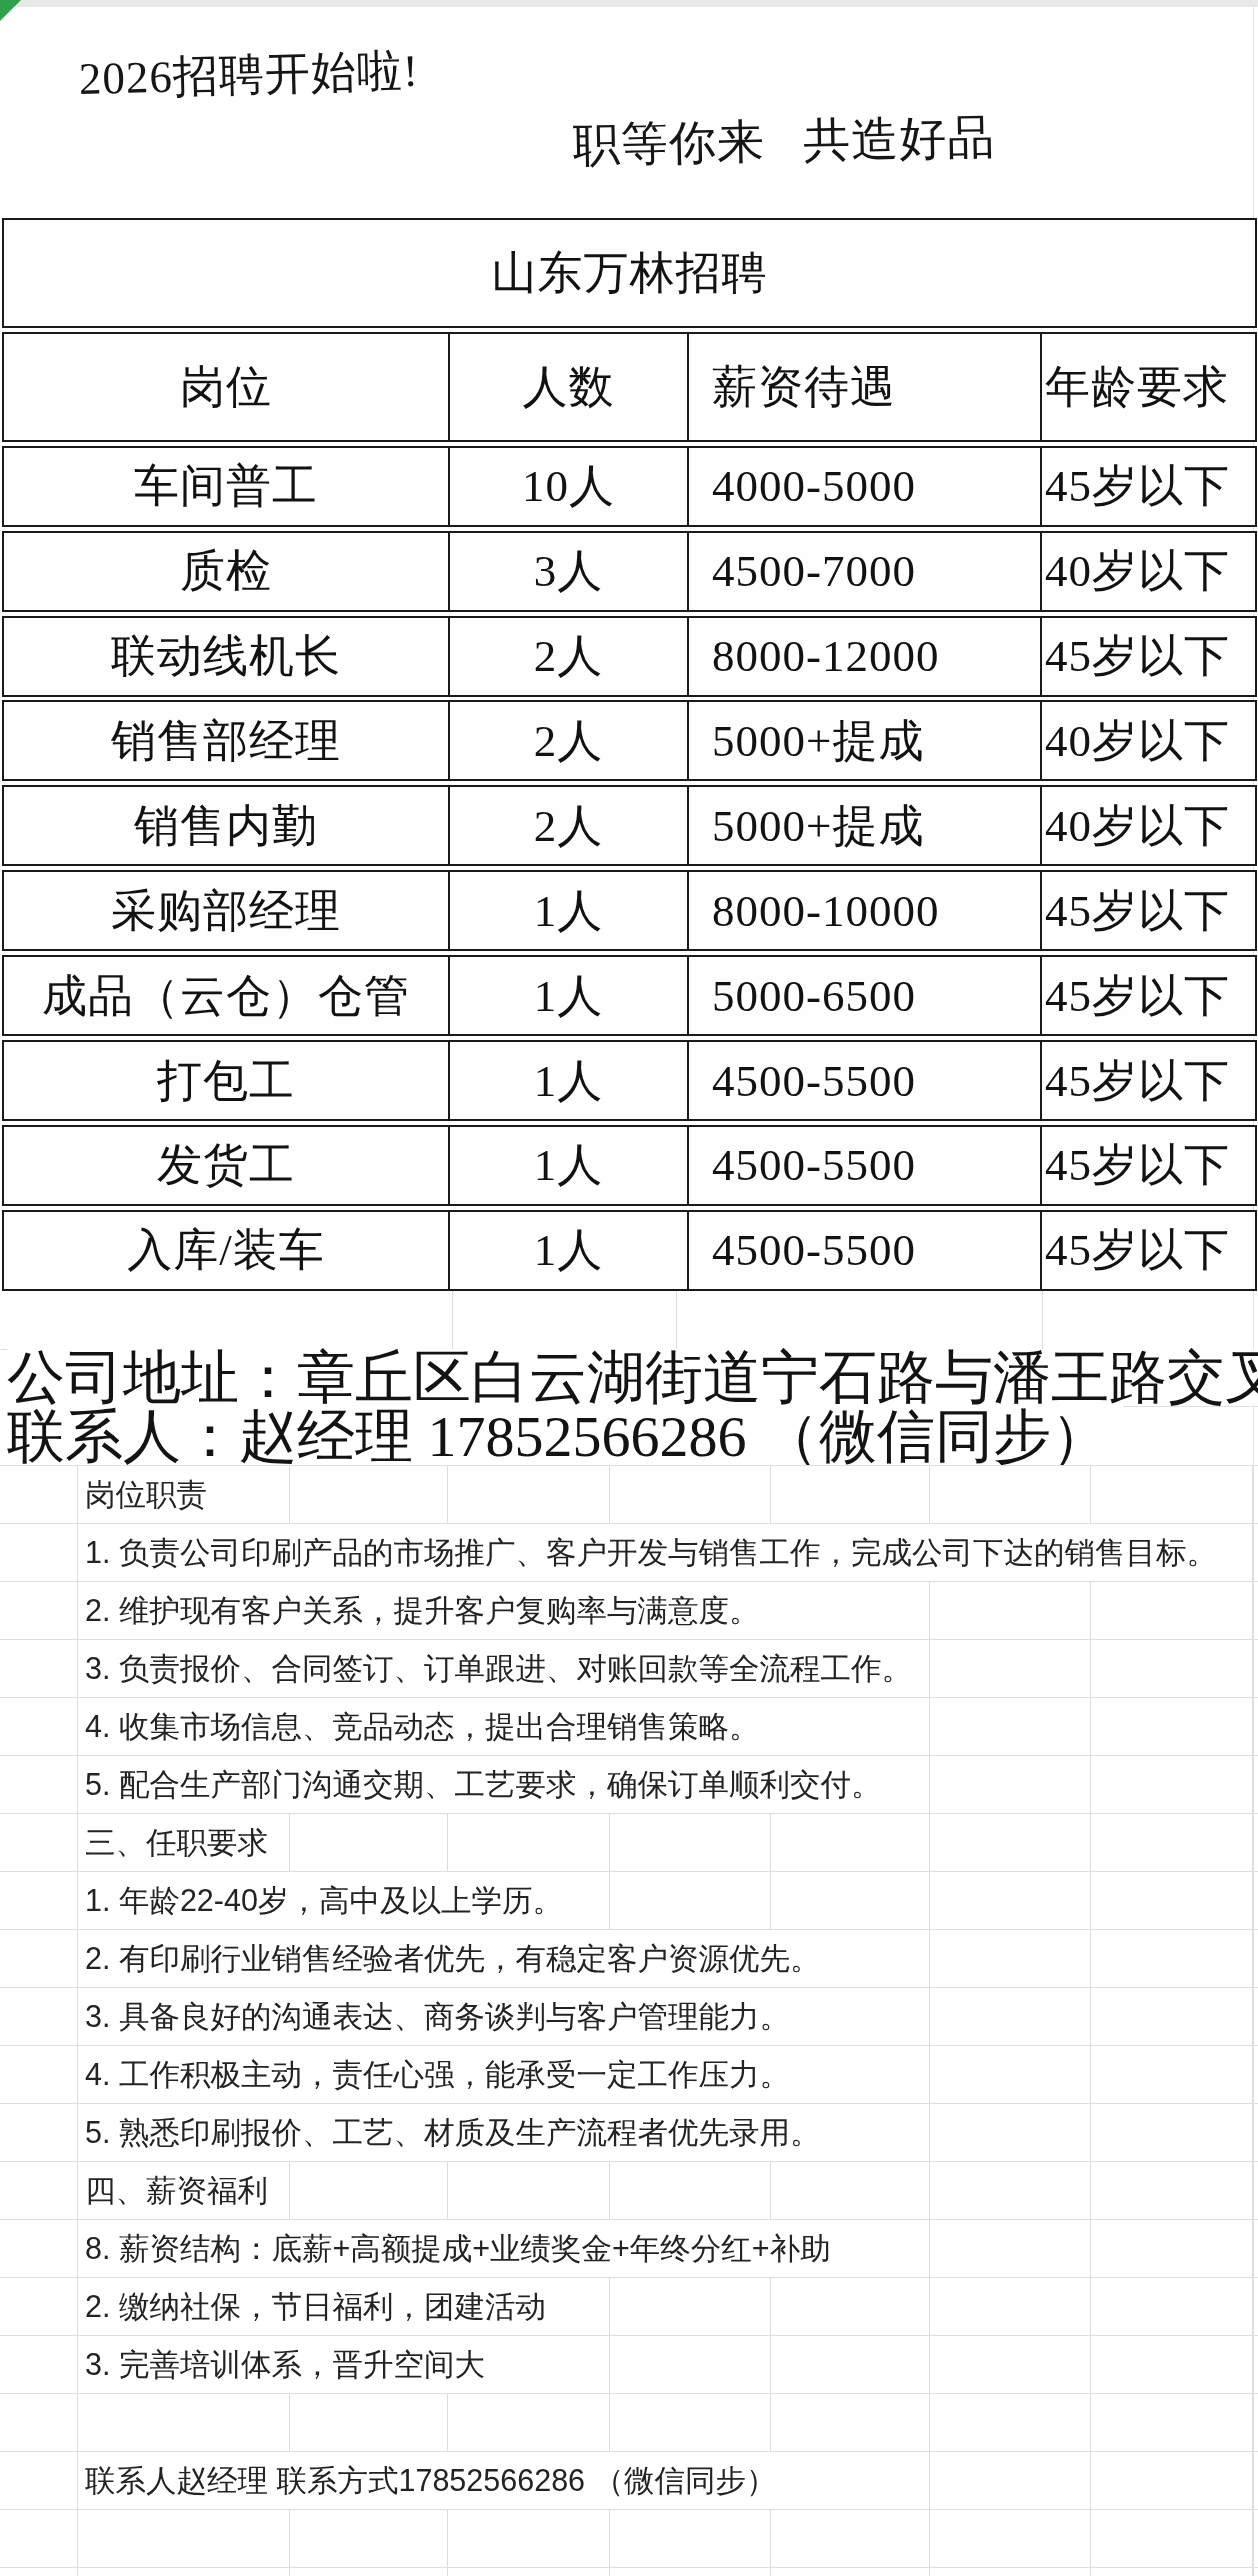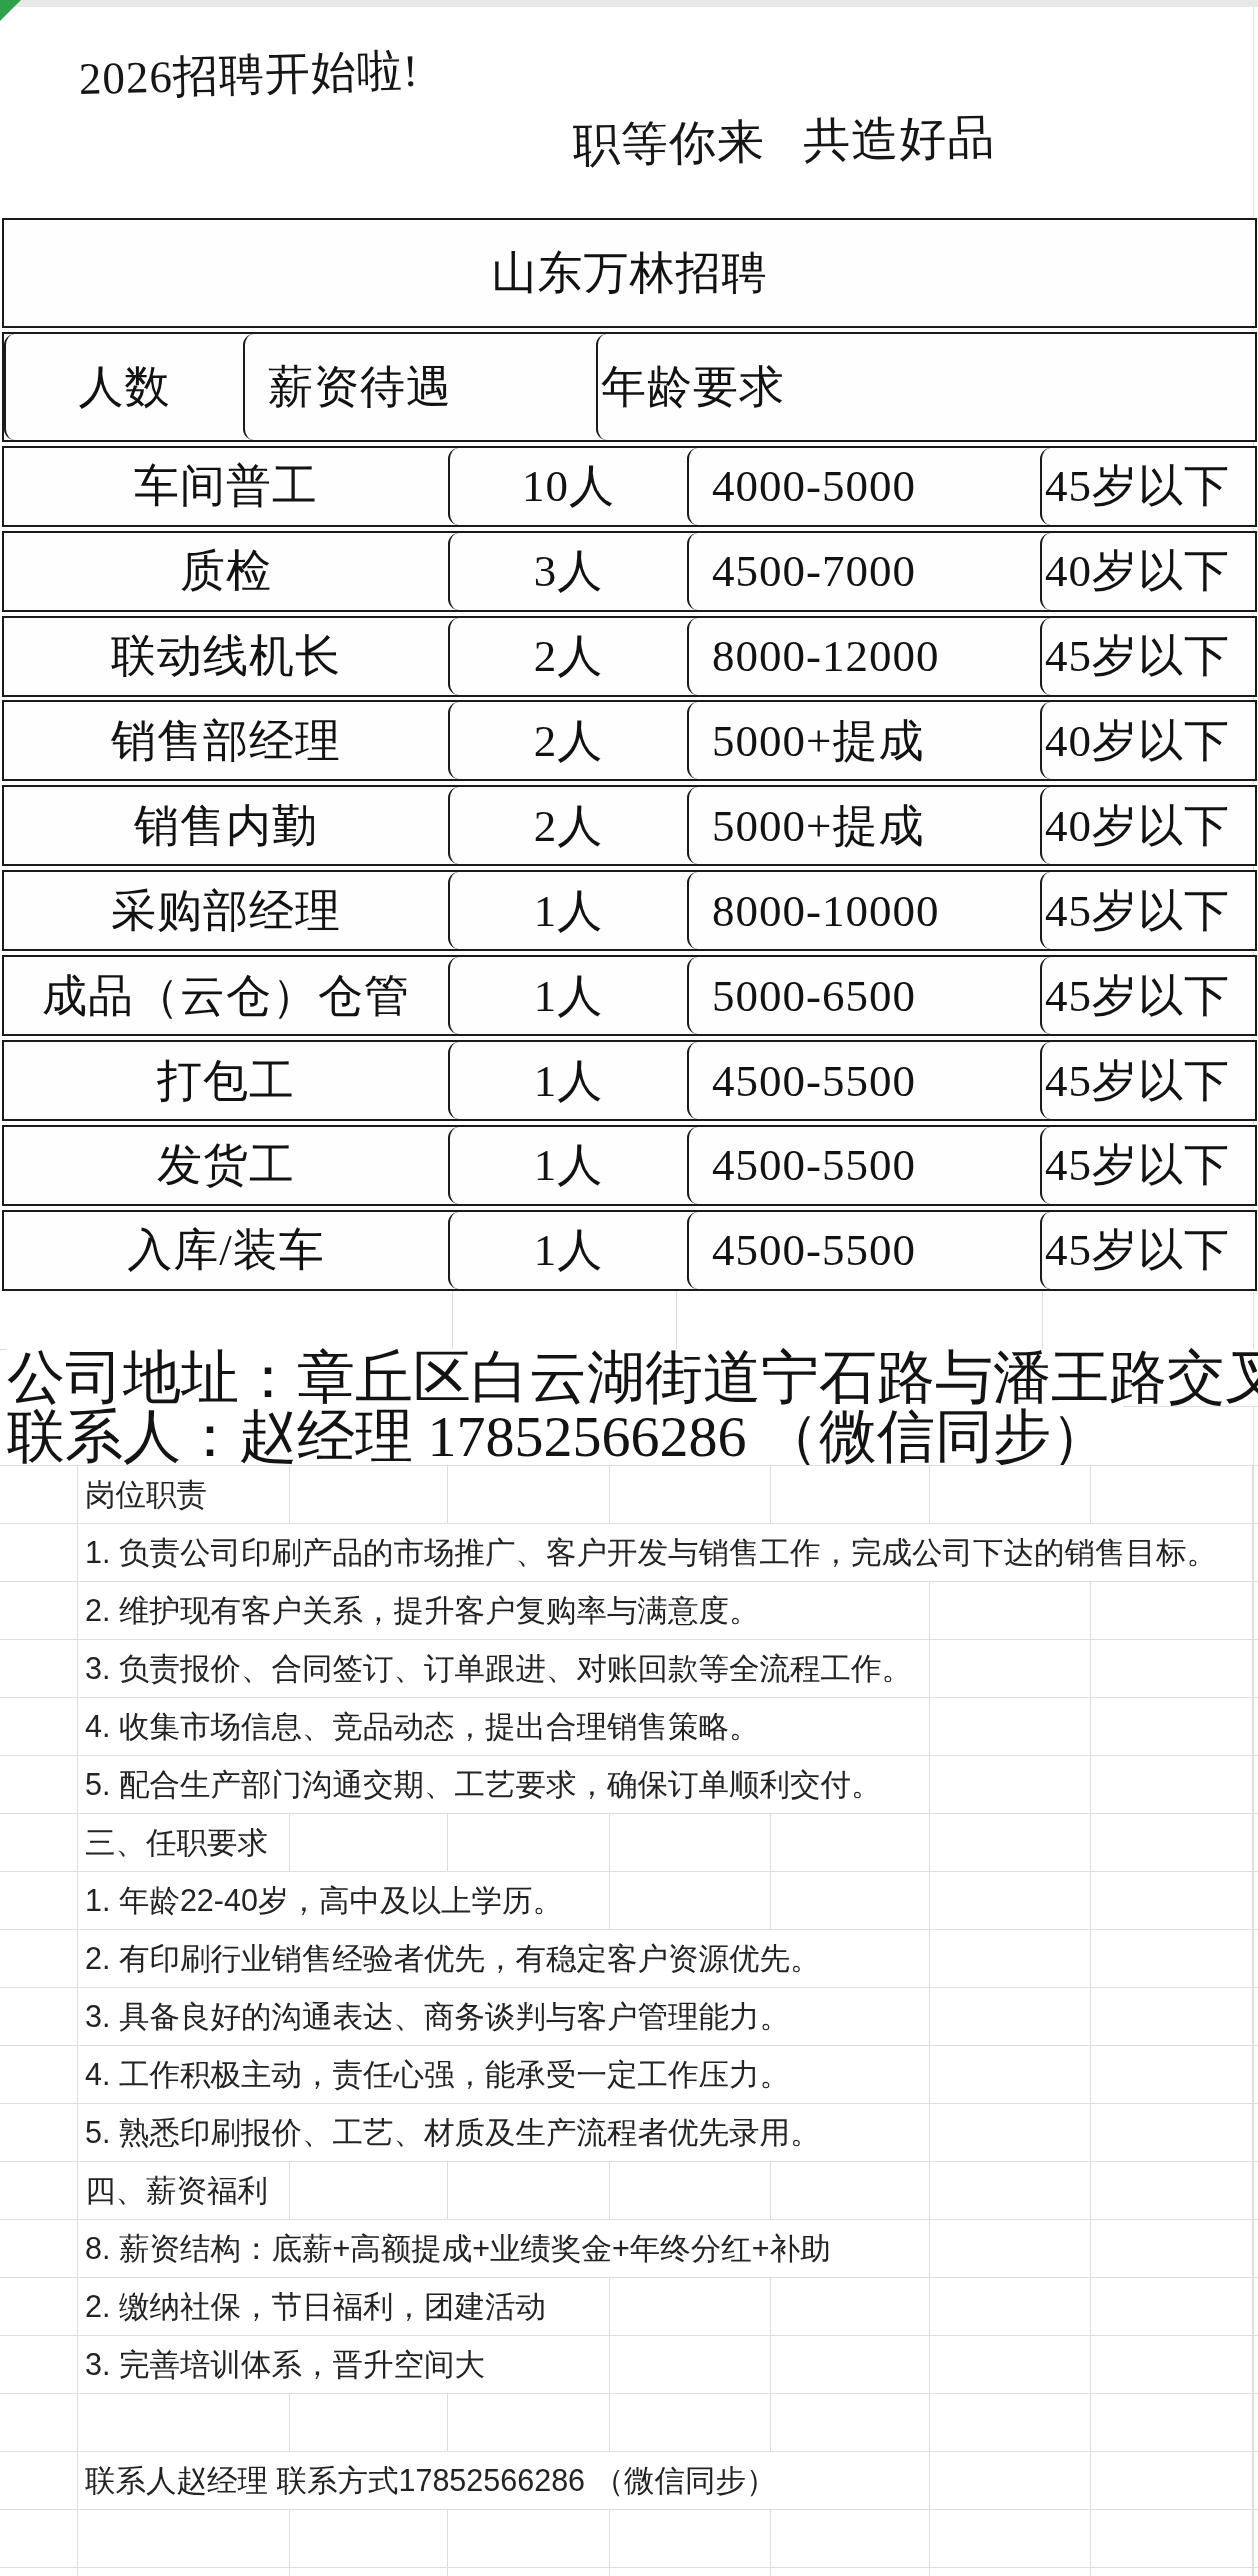"山东万林招聘" .tcell { border-radius: 11px -> none }
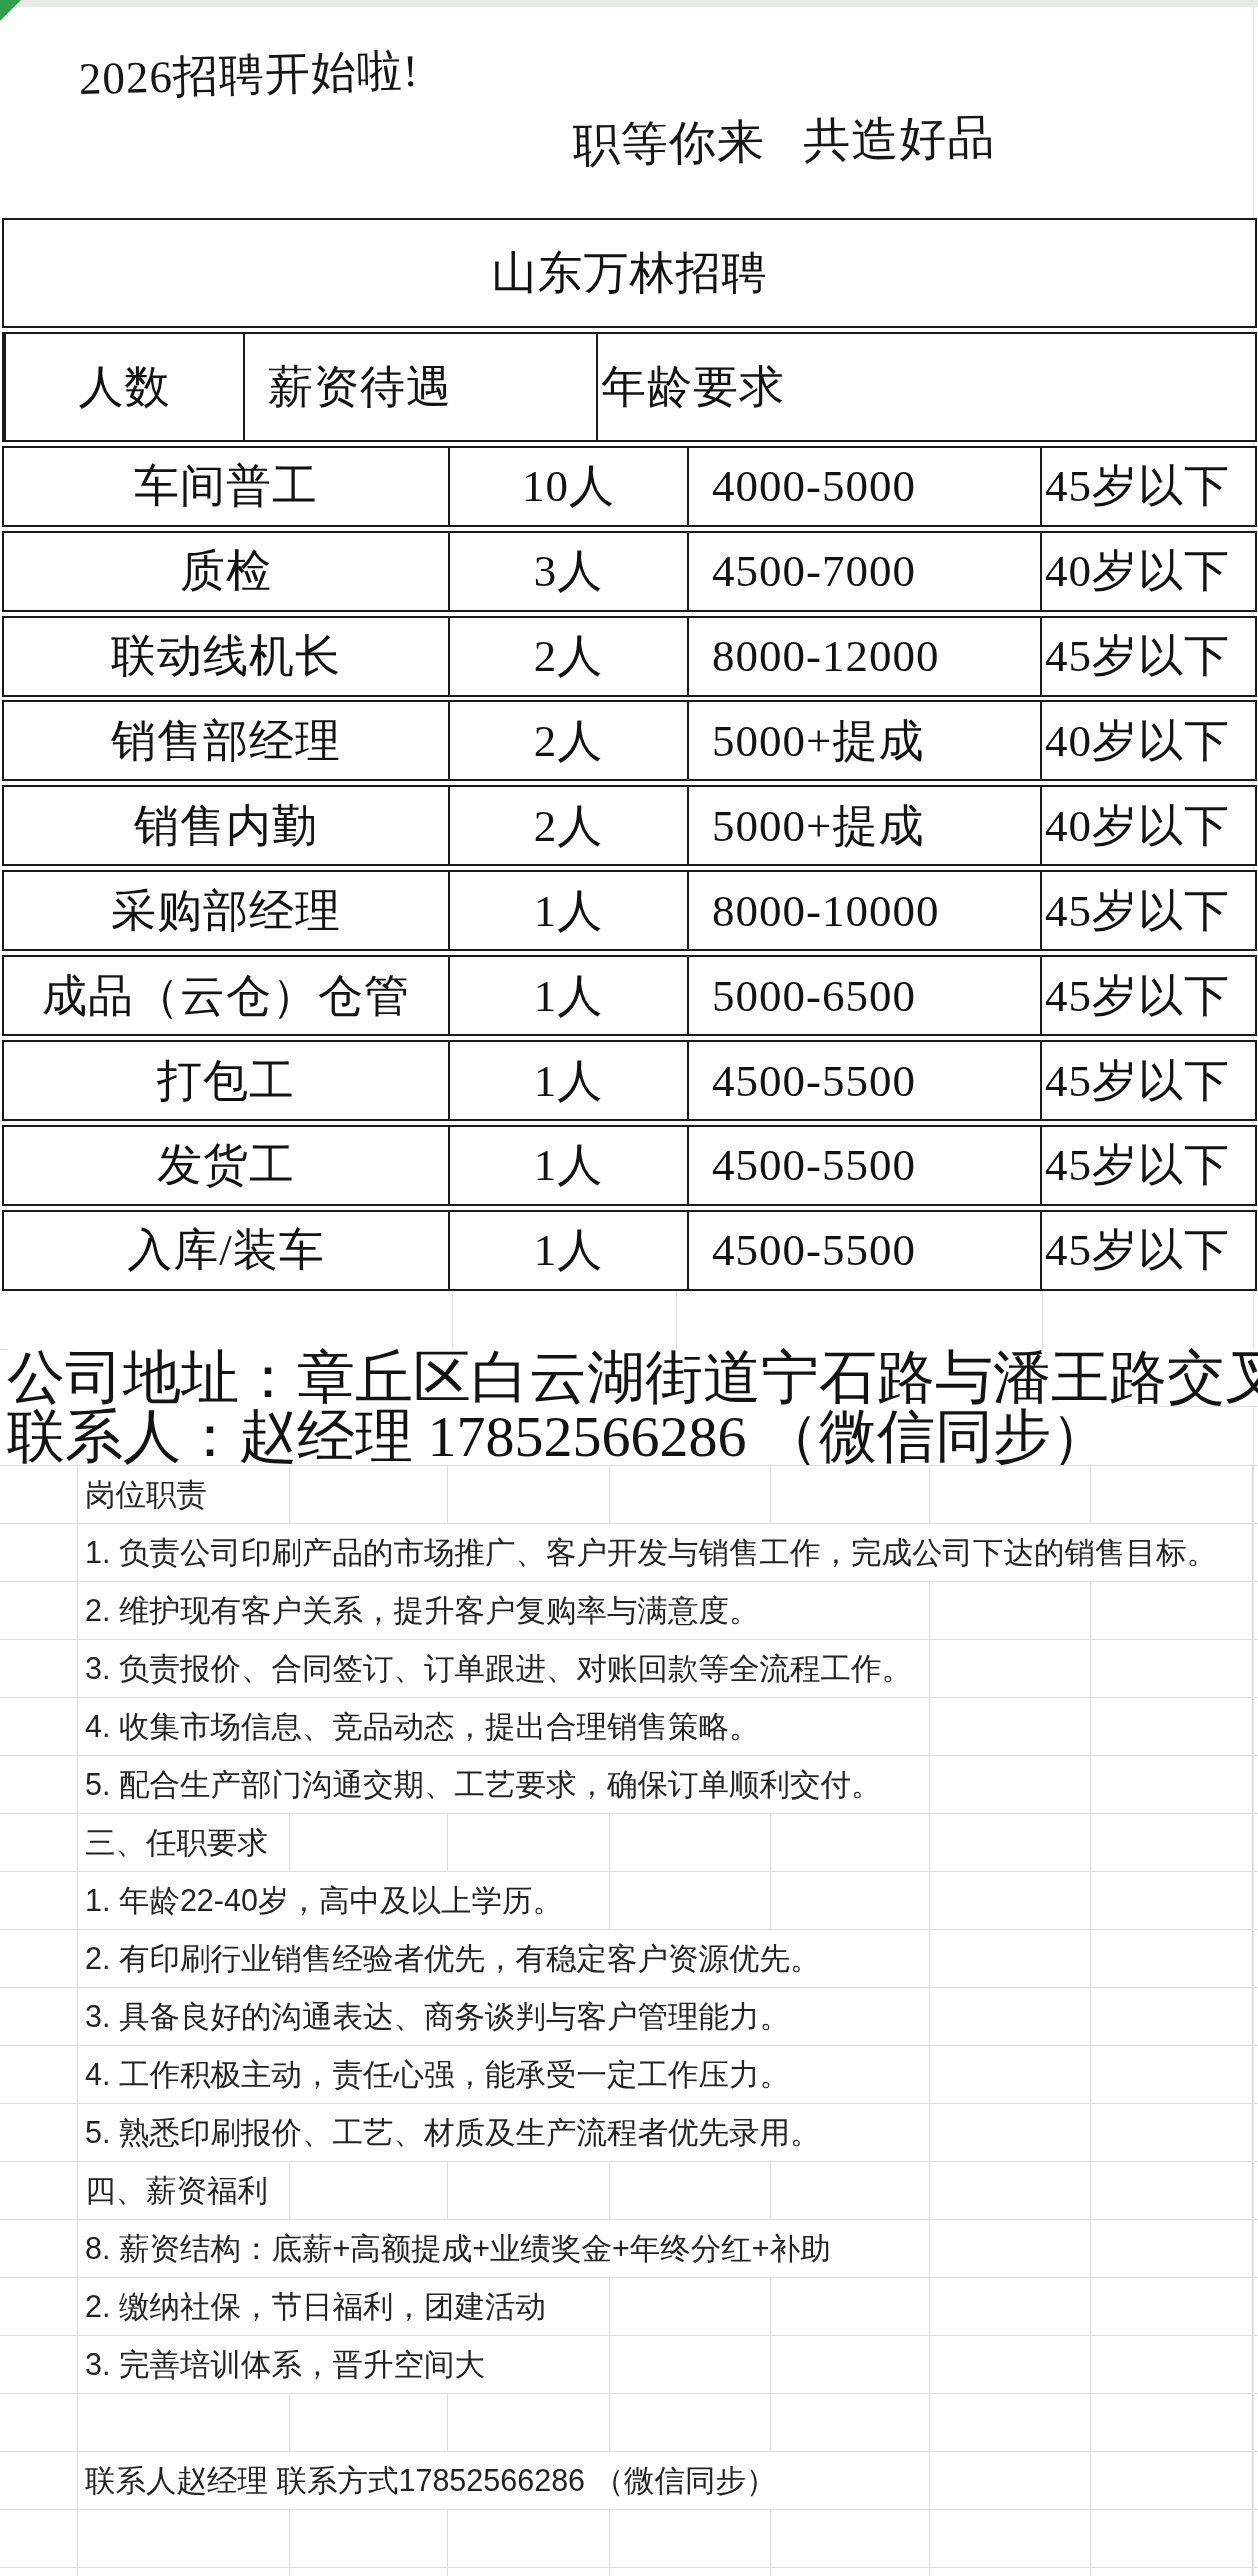"岗位" div.tcell { html: none -> <div>岗位</div> }
